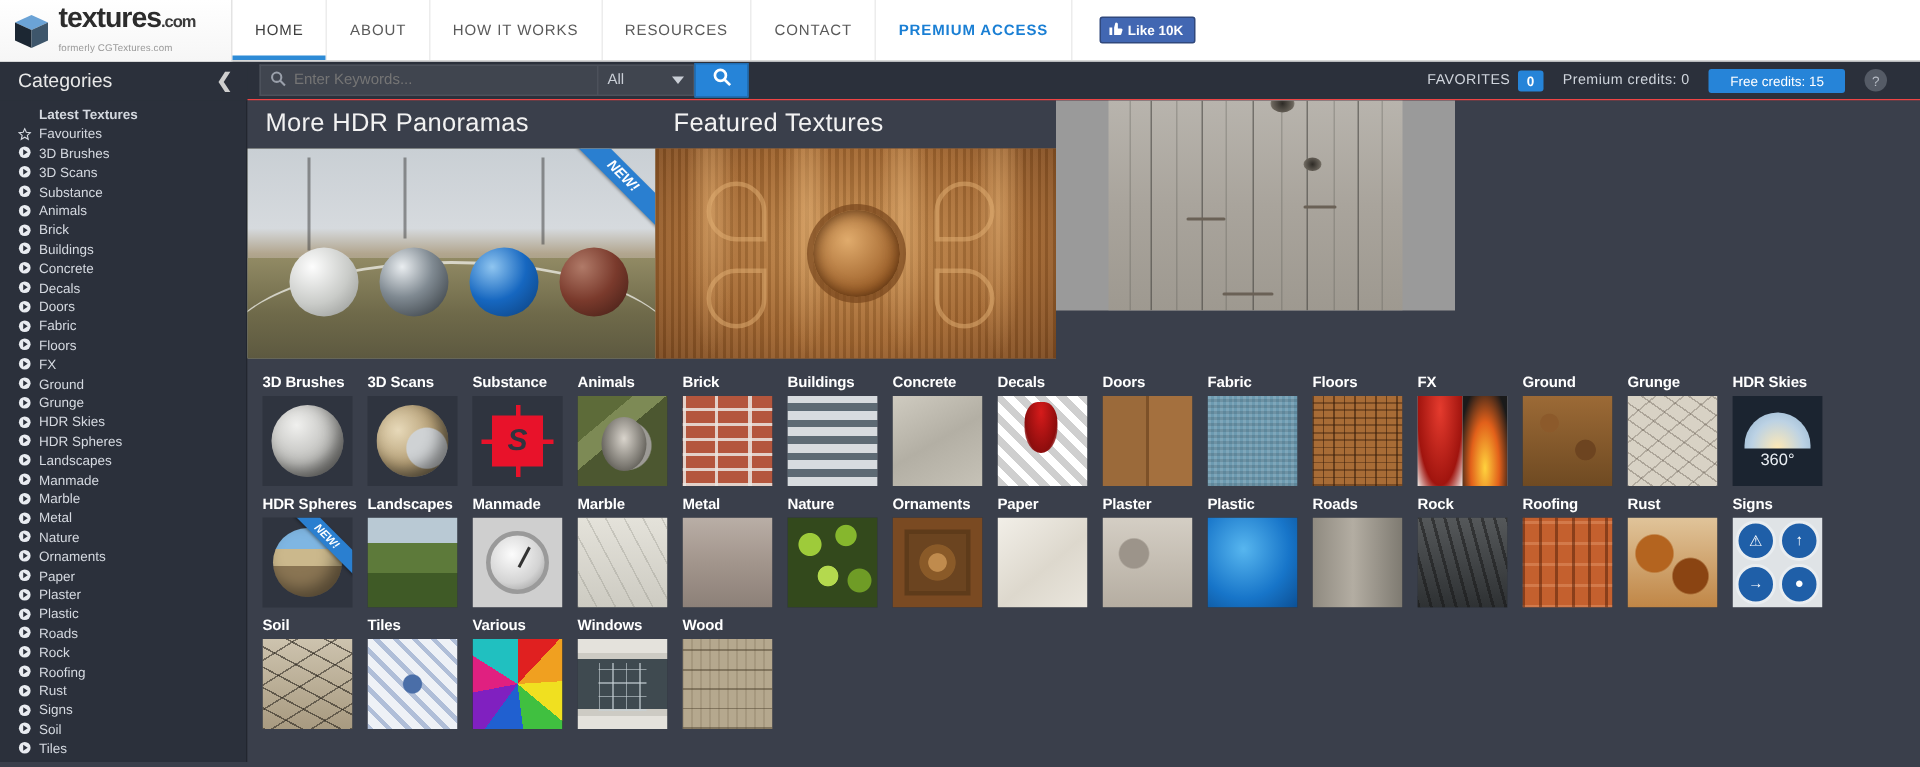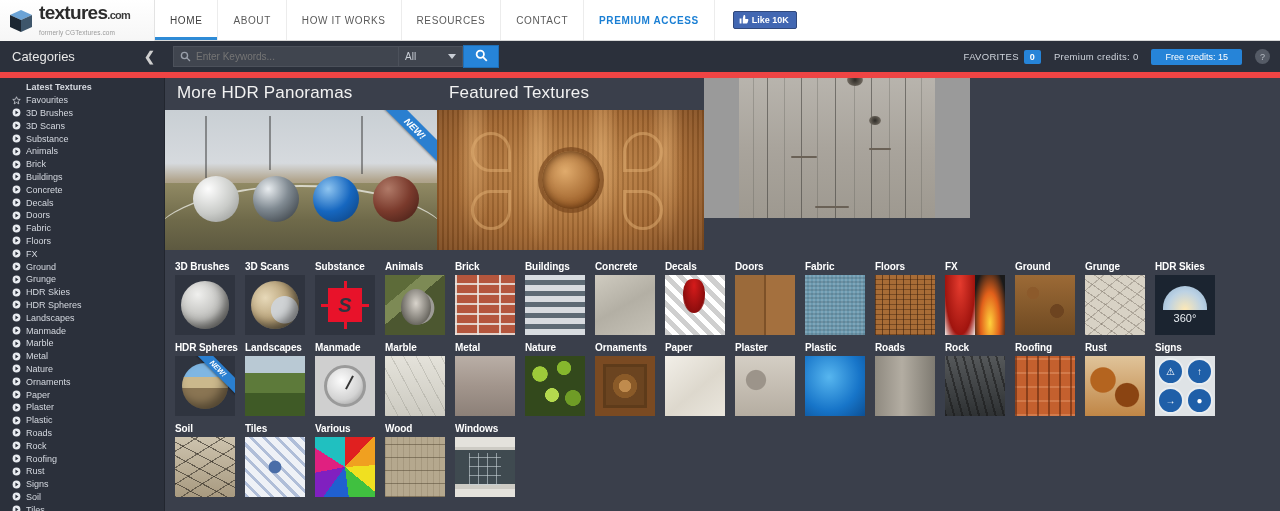"Categories" #headerbar { border-bottom: 6px solid #ef4444 -> 1px solid #ef4444; height: 37px -> 26px }
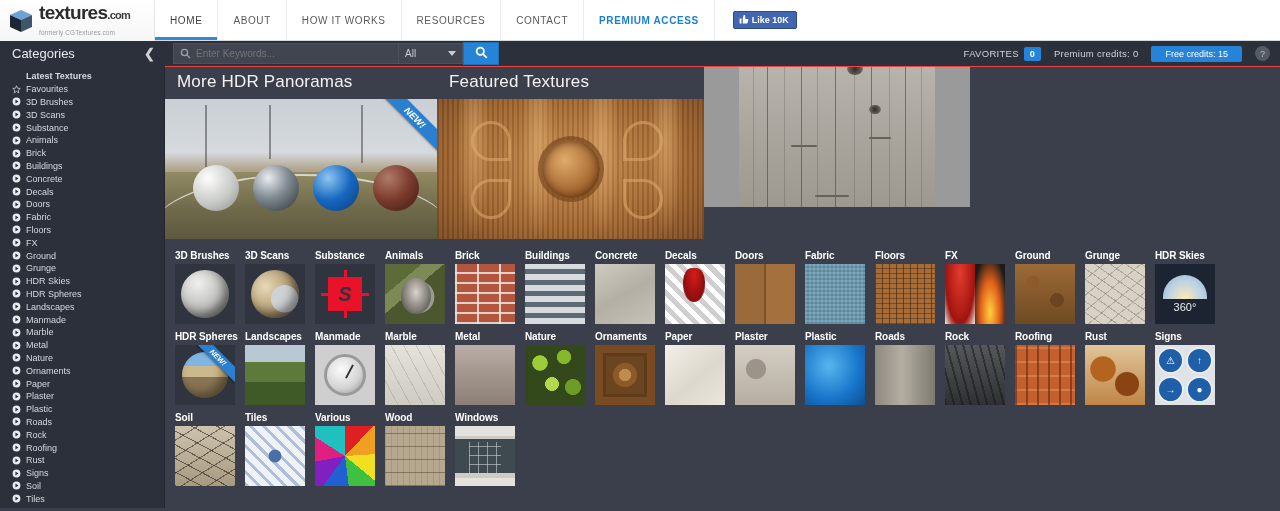"FAVORITES" #header-right { padding-right: 10px -> 22px }
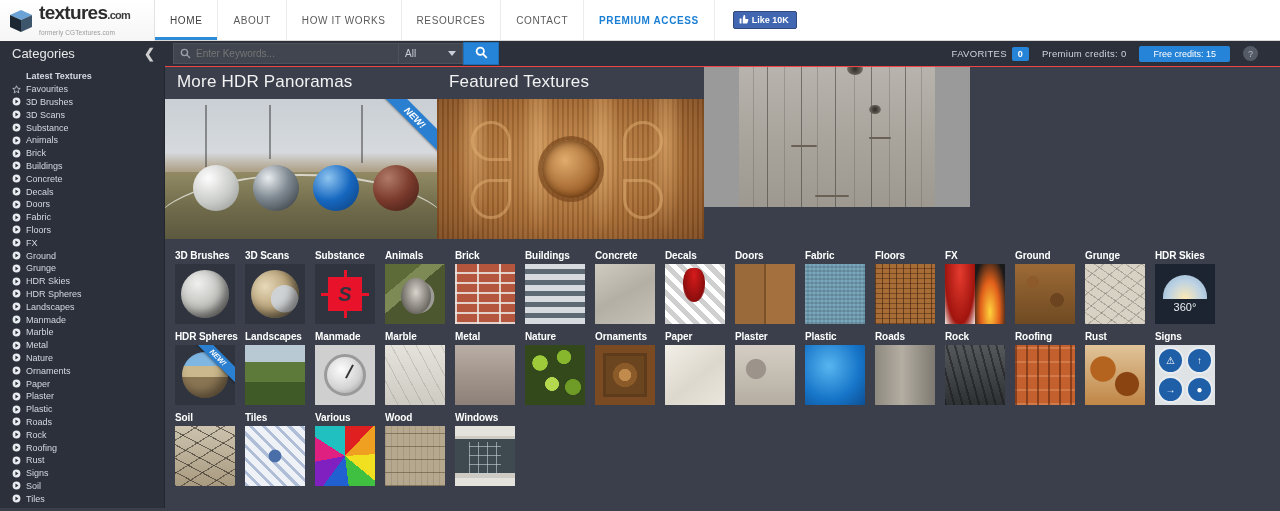"Wood" div.cat-cell { order: before "Windows" -> after "Windows" }
